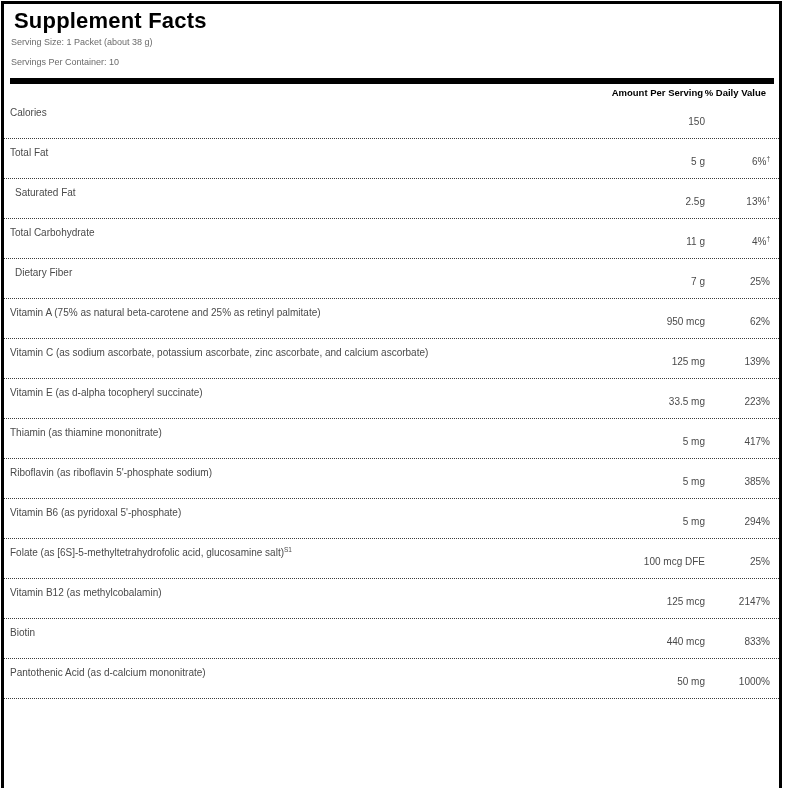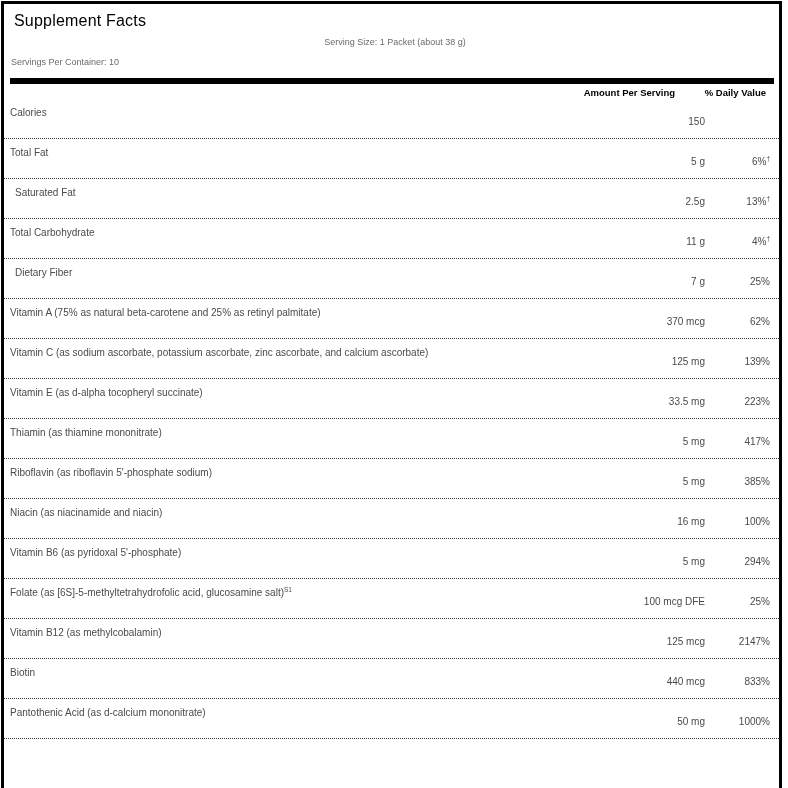"Supplement Facts" .title { font-size: 16px -> 22px; font-weight: normal -> bold }
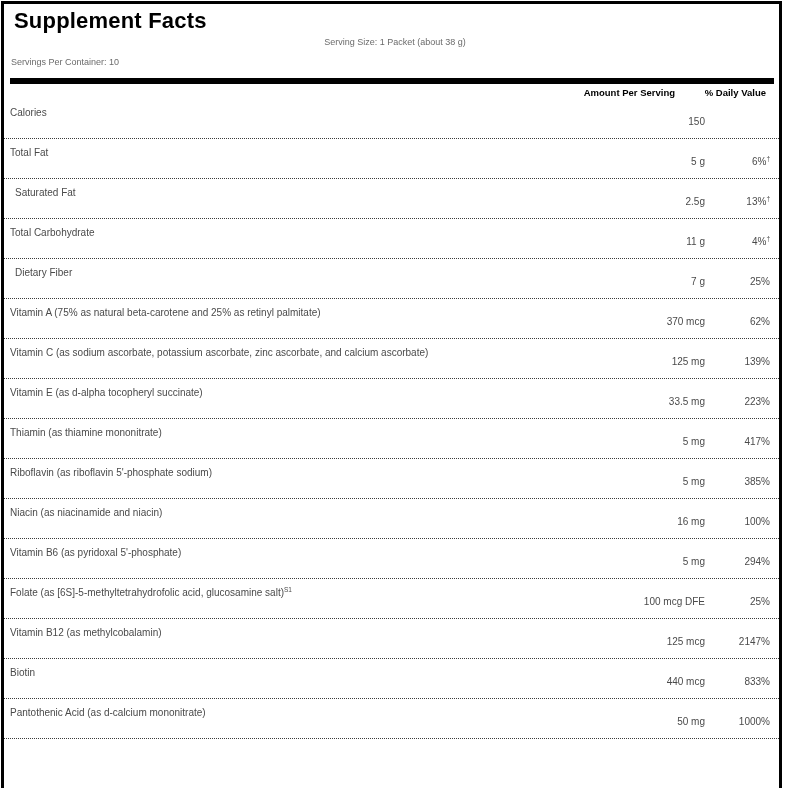"Serving Size: 1 Packet (about" .serving.first { text-align: center -> none }
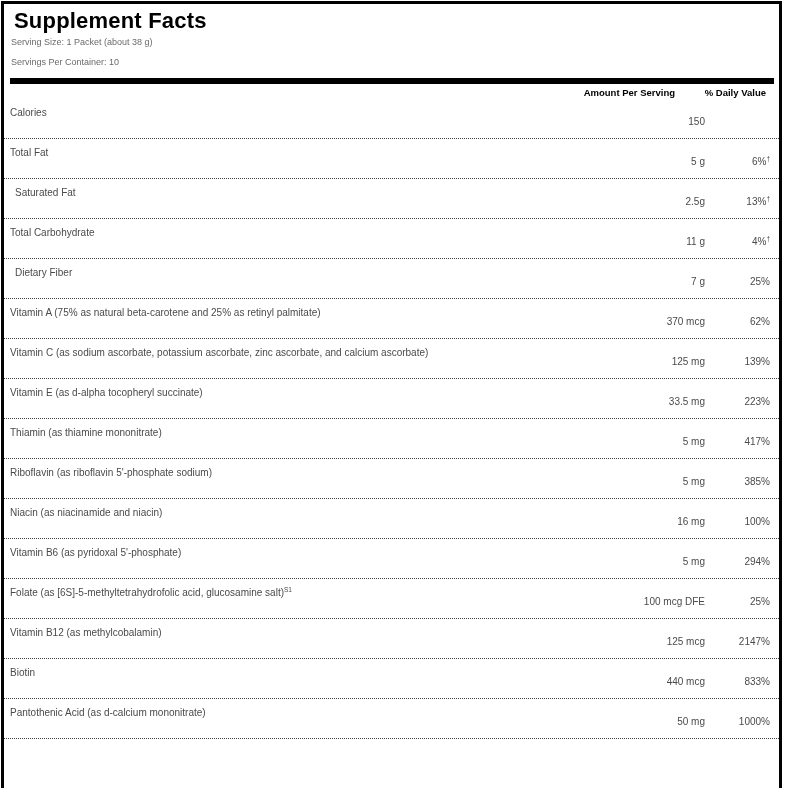"Amount Per Serving" .h-amt { right: 104px -> 76px }
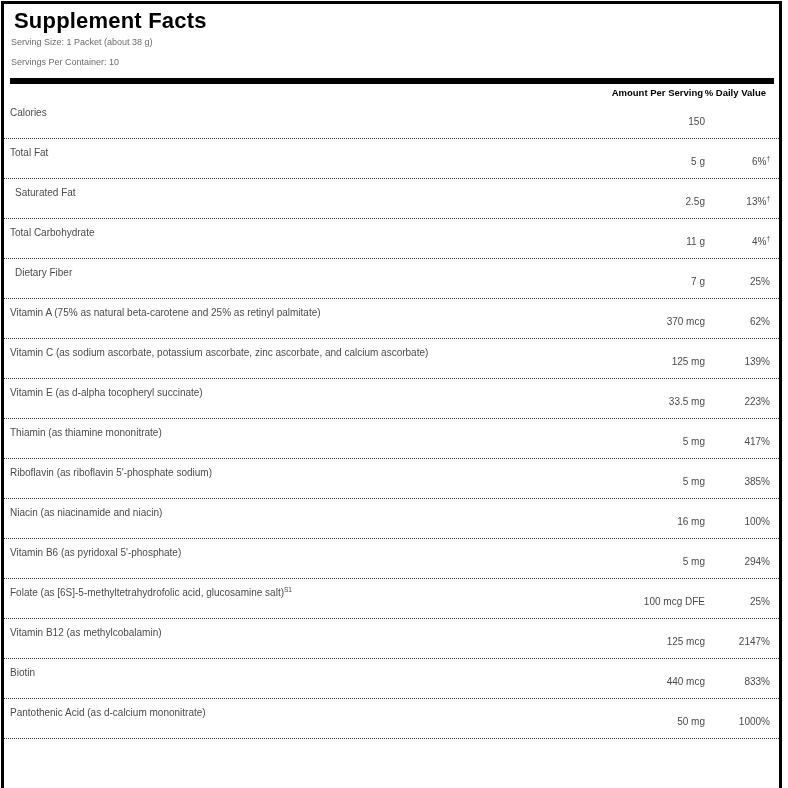"370 mcg" span.amt { text: 370 -> 950 }
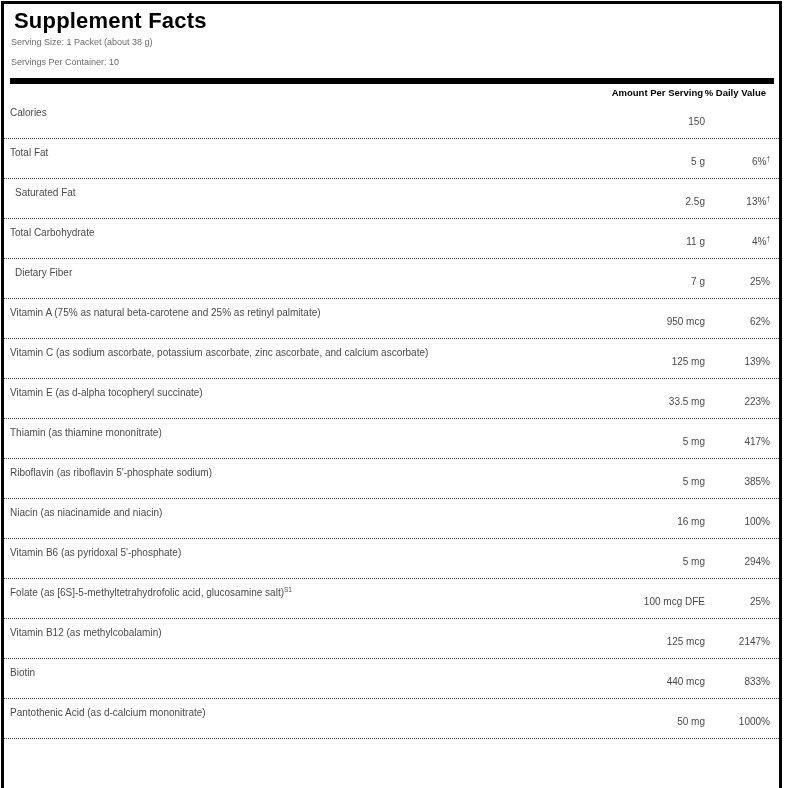"Niacin (as niacinamide and niacin)" div.row { html: <div> <span>Niacin (as niacinamide and niacin)</span> <span>16 mg</span> <span>100%</span> </div> -> none }
